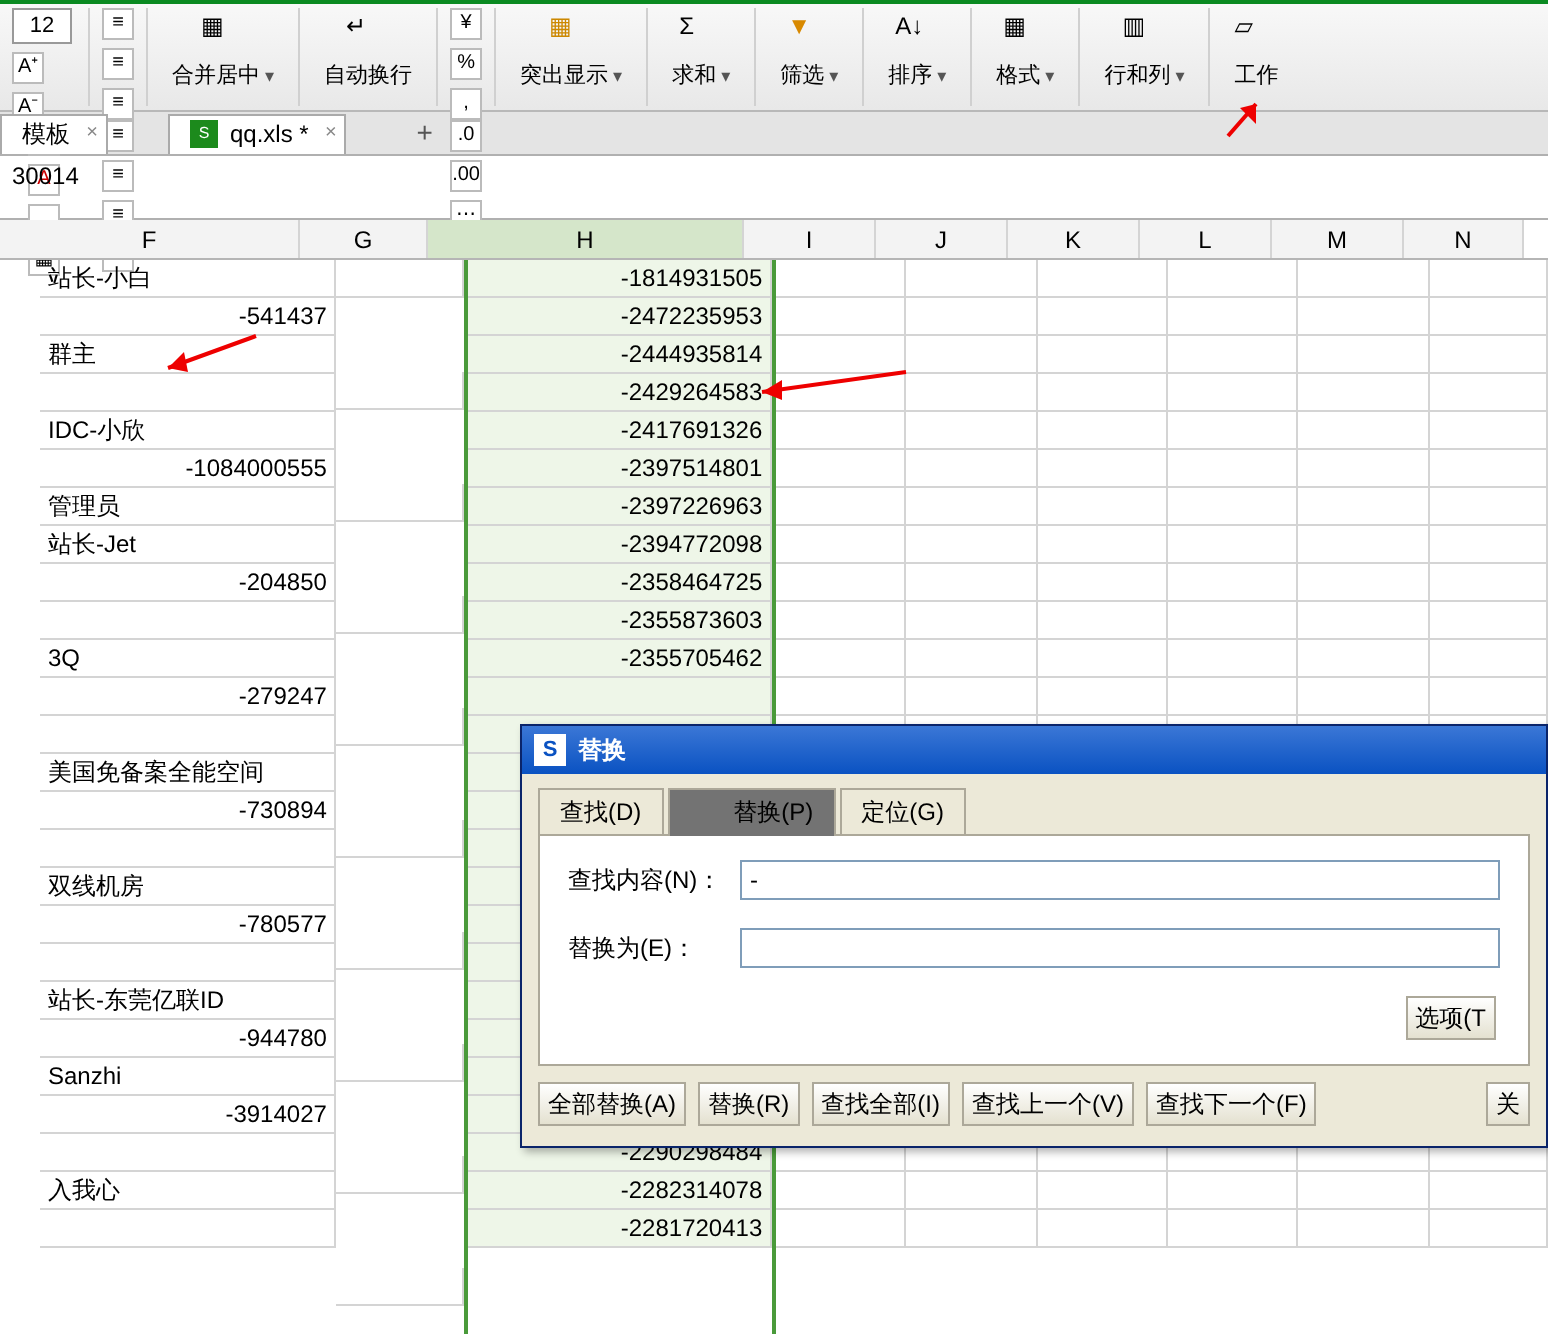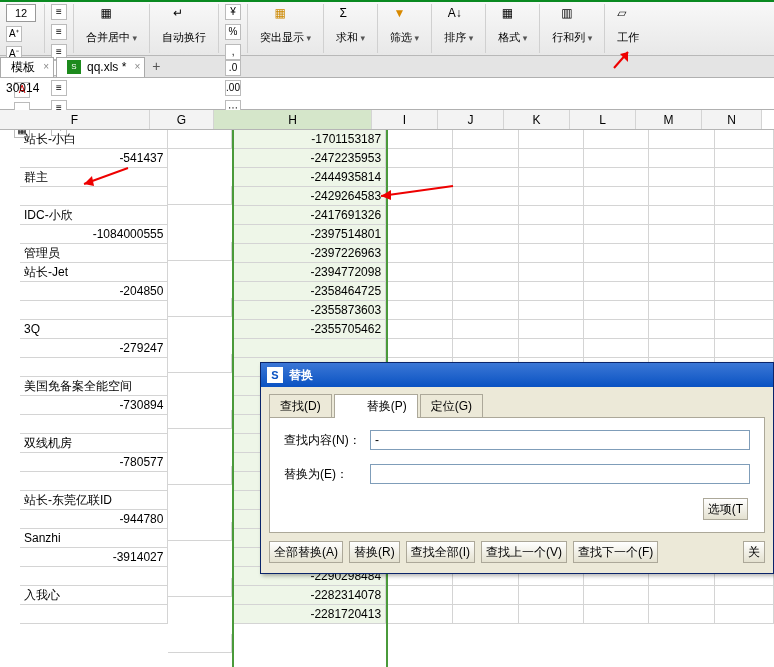"模板" .tabbar { gap: none -> 28px }
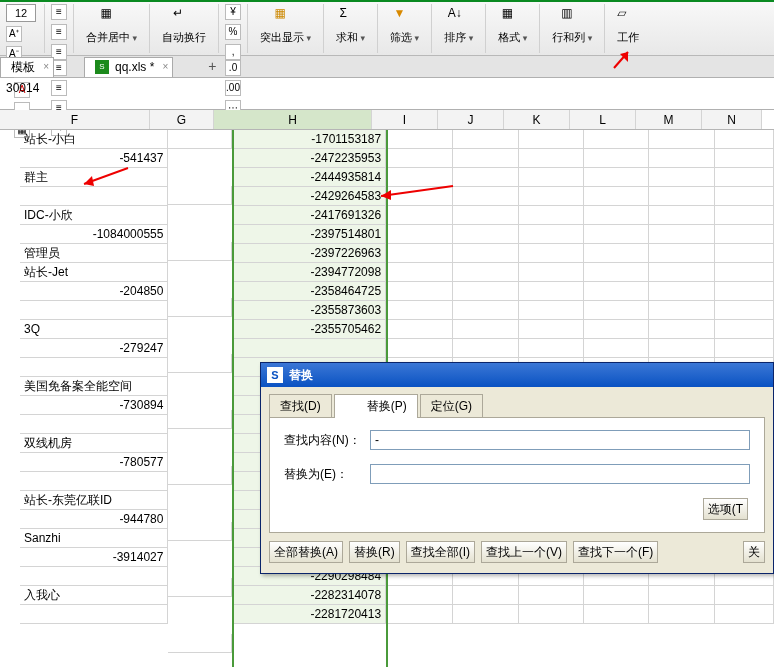"-1701153187" div.cell { text: -1701153187 -> -1814931505 }
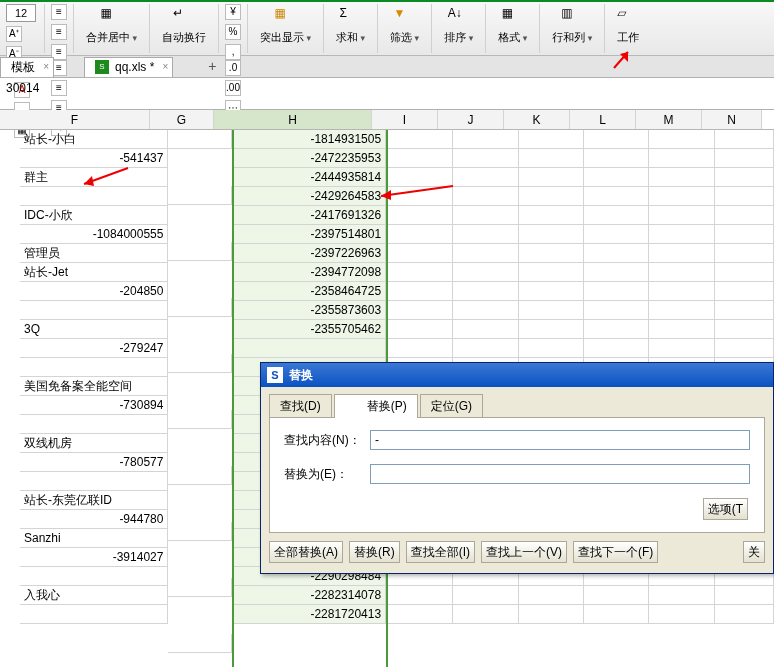"替换(P)" .dlg-tab.active { background: #ffffff -> #737373 }
